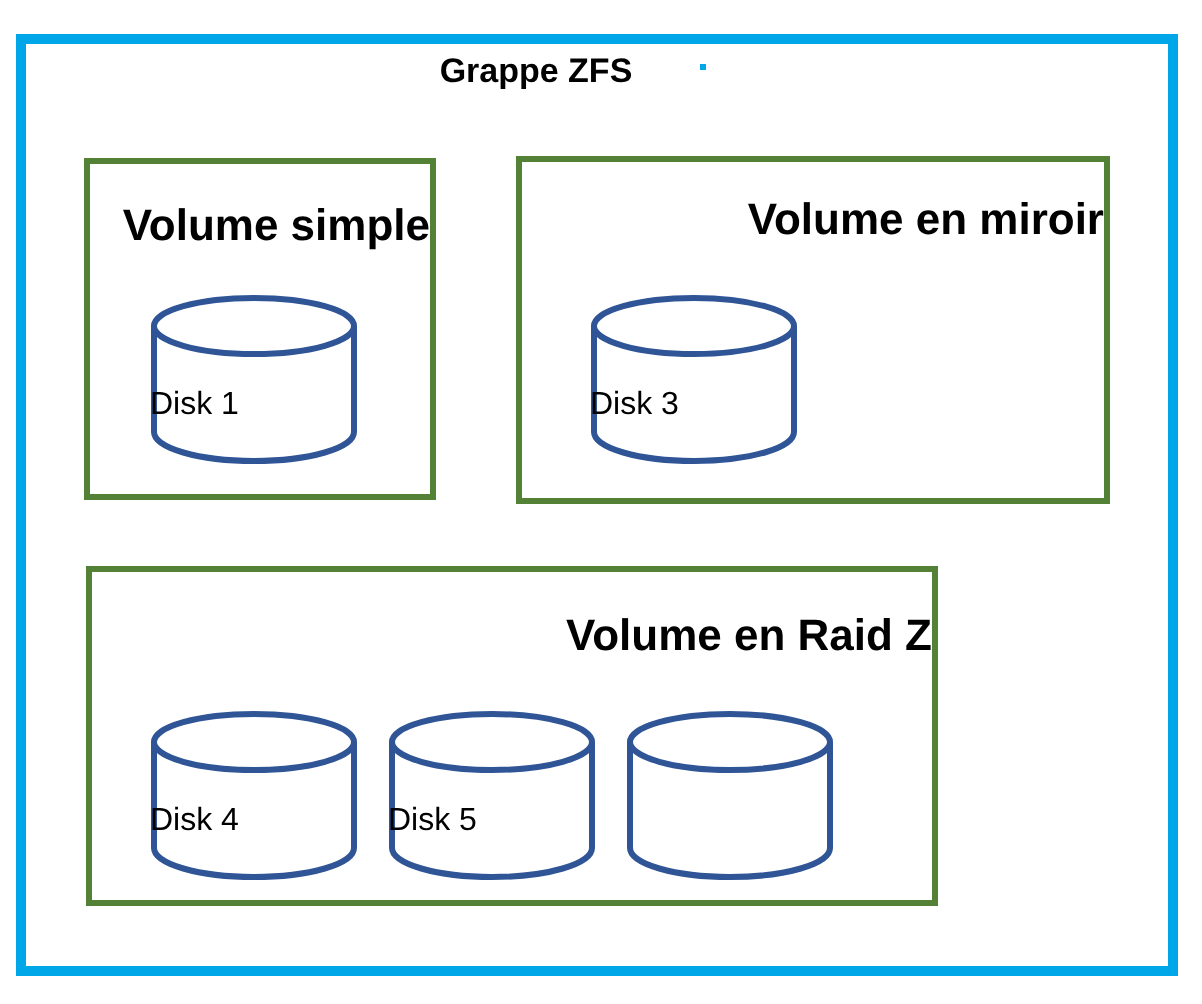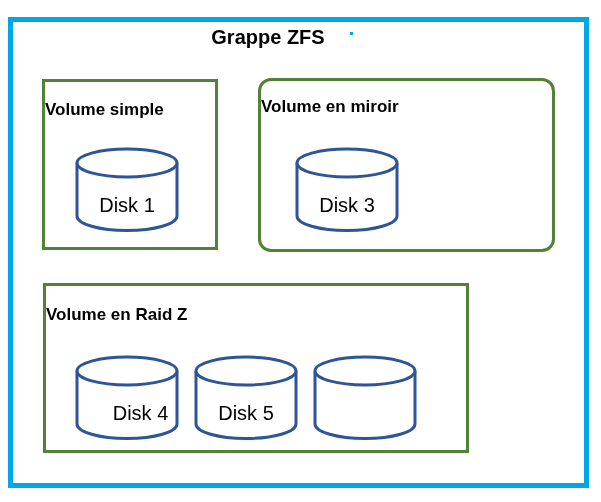"Grappe ZFS" .pool-title { font-size: 20px -> 17px }
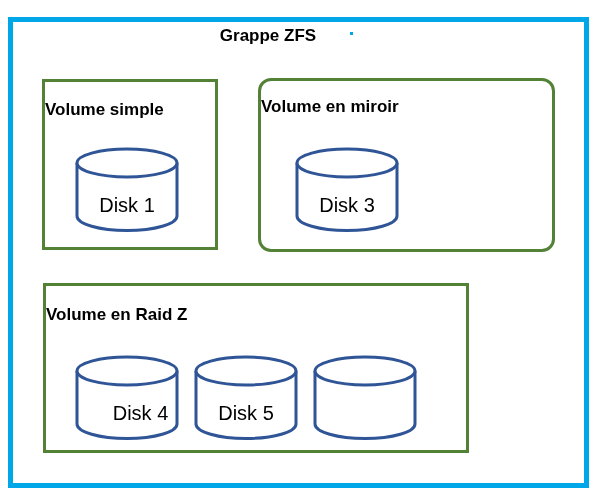"Volume simple" .volume-title { font-size: 17px -> 22px; text-align: left -> right }
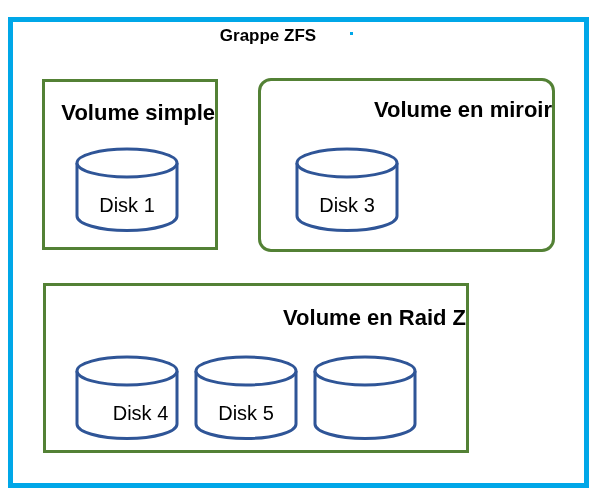"Volume en miroir" .v-mirror { border-radius: 13px -> none }
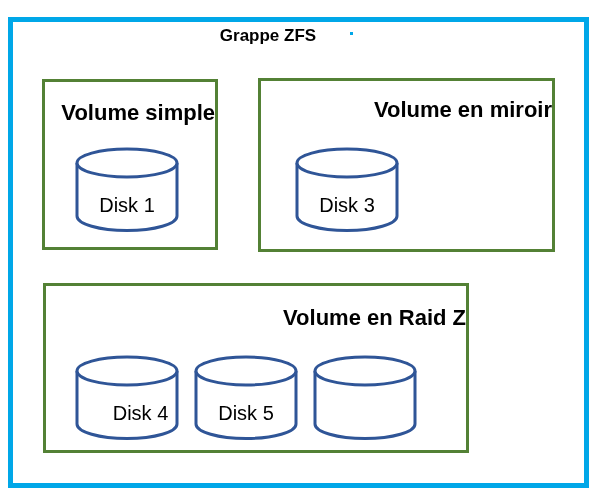"Disk 1" .disk-label { font-size: 20px -> 16px; text-align: center -> none }
